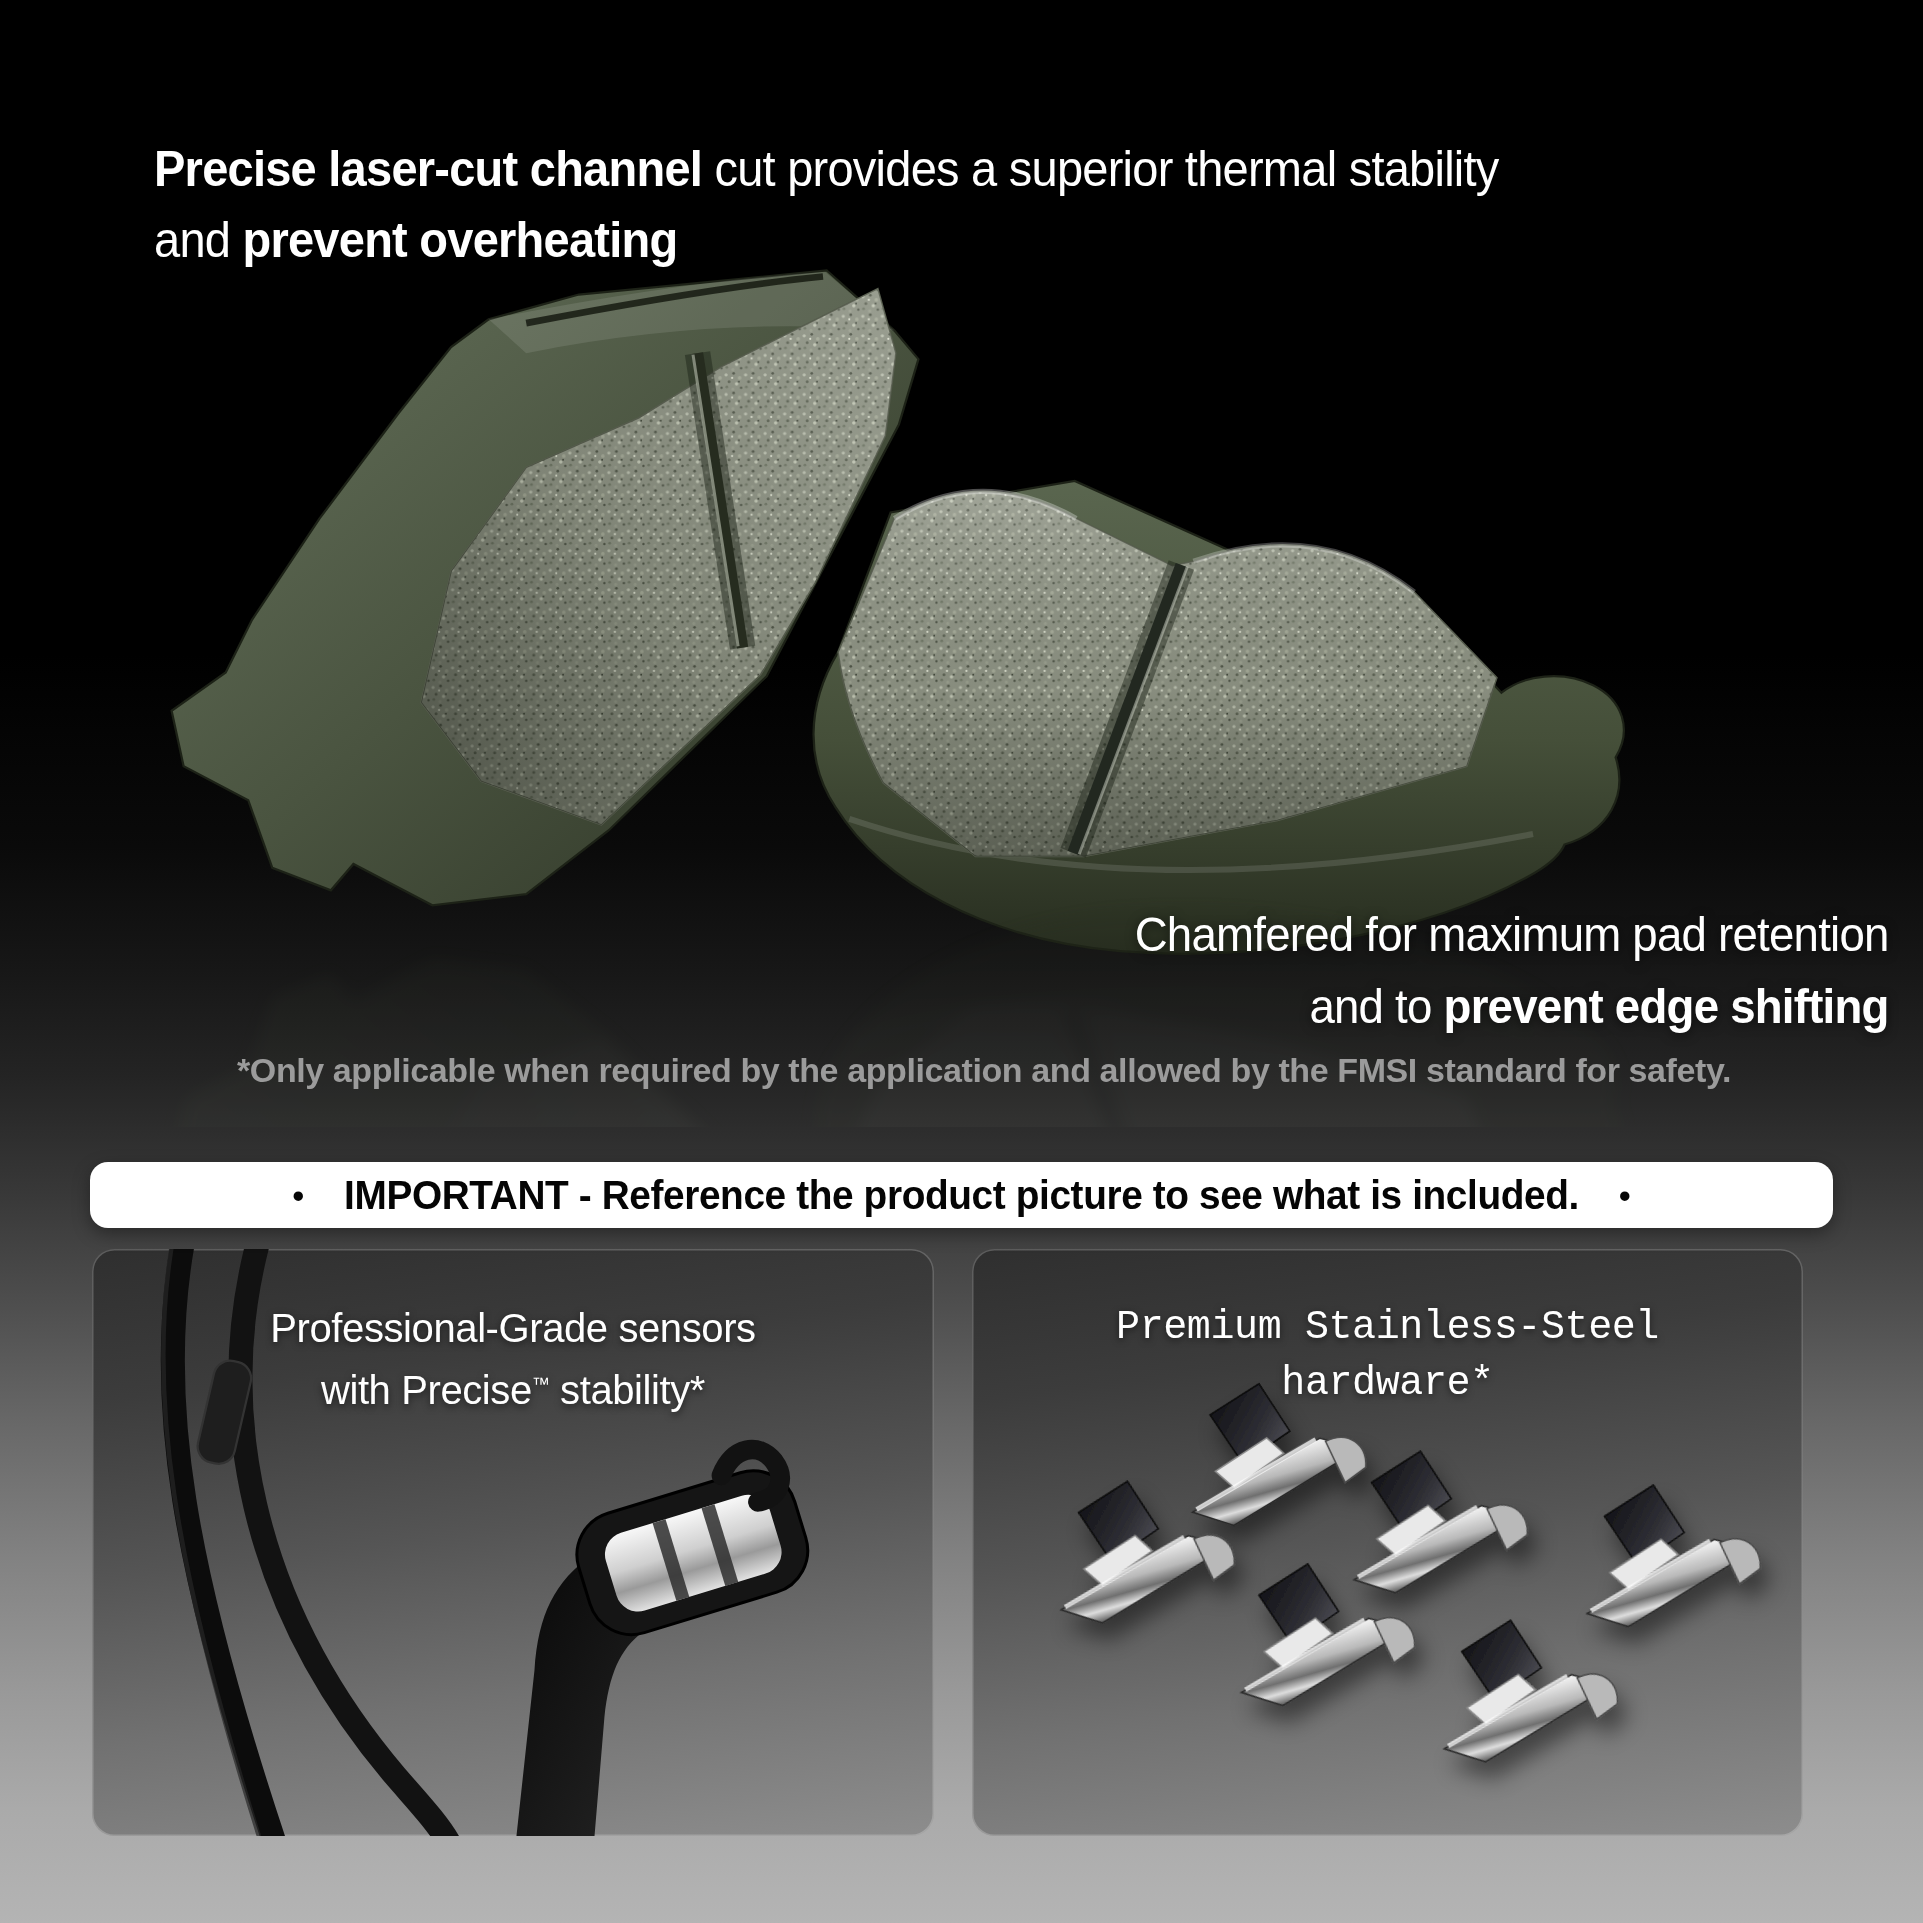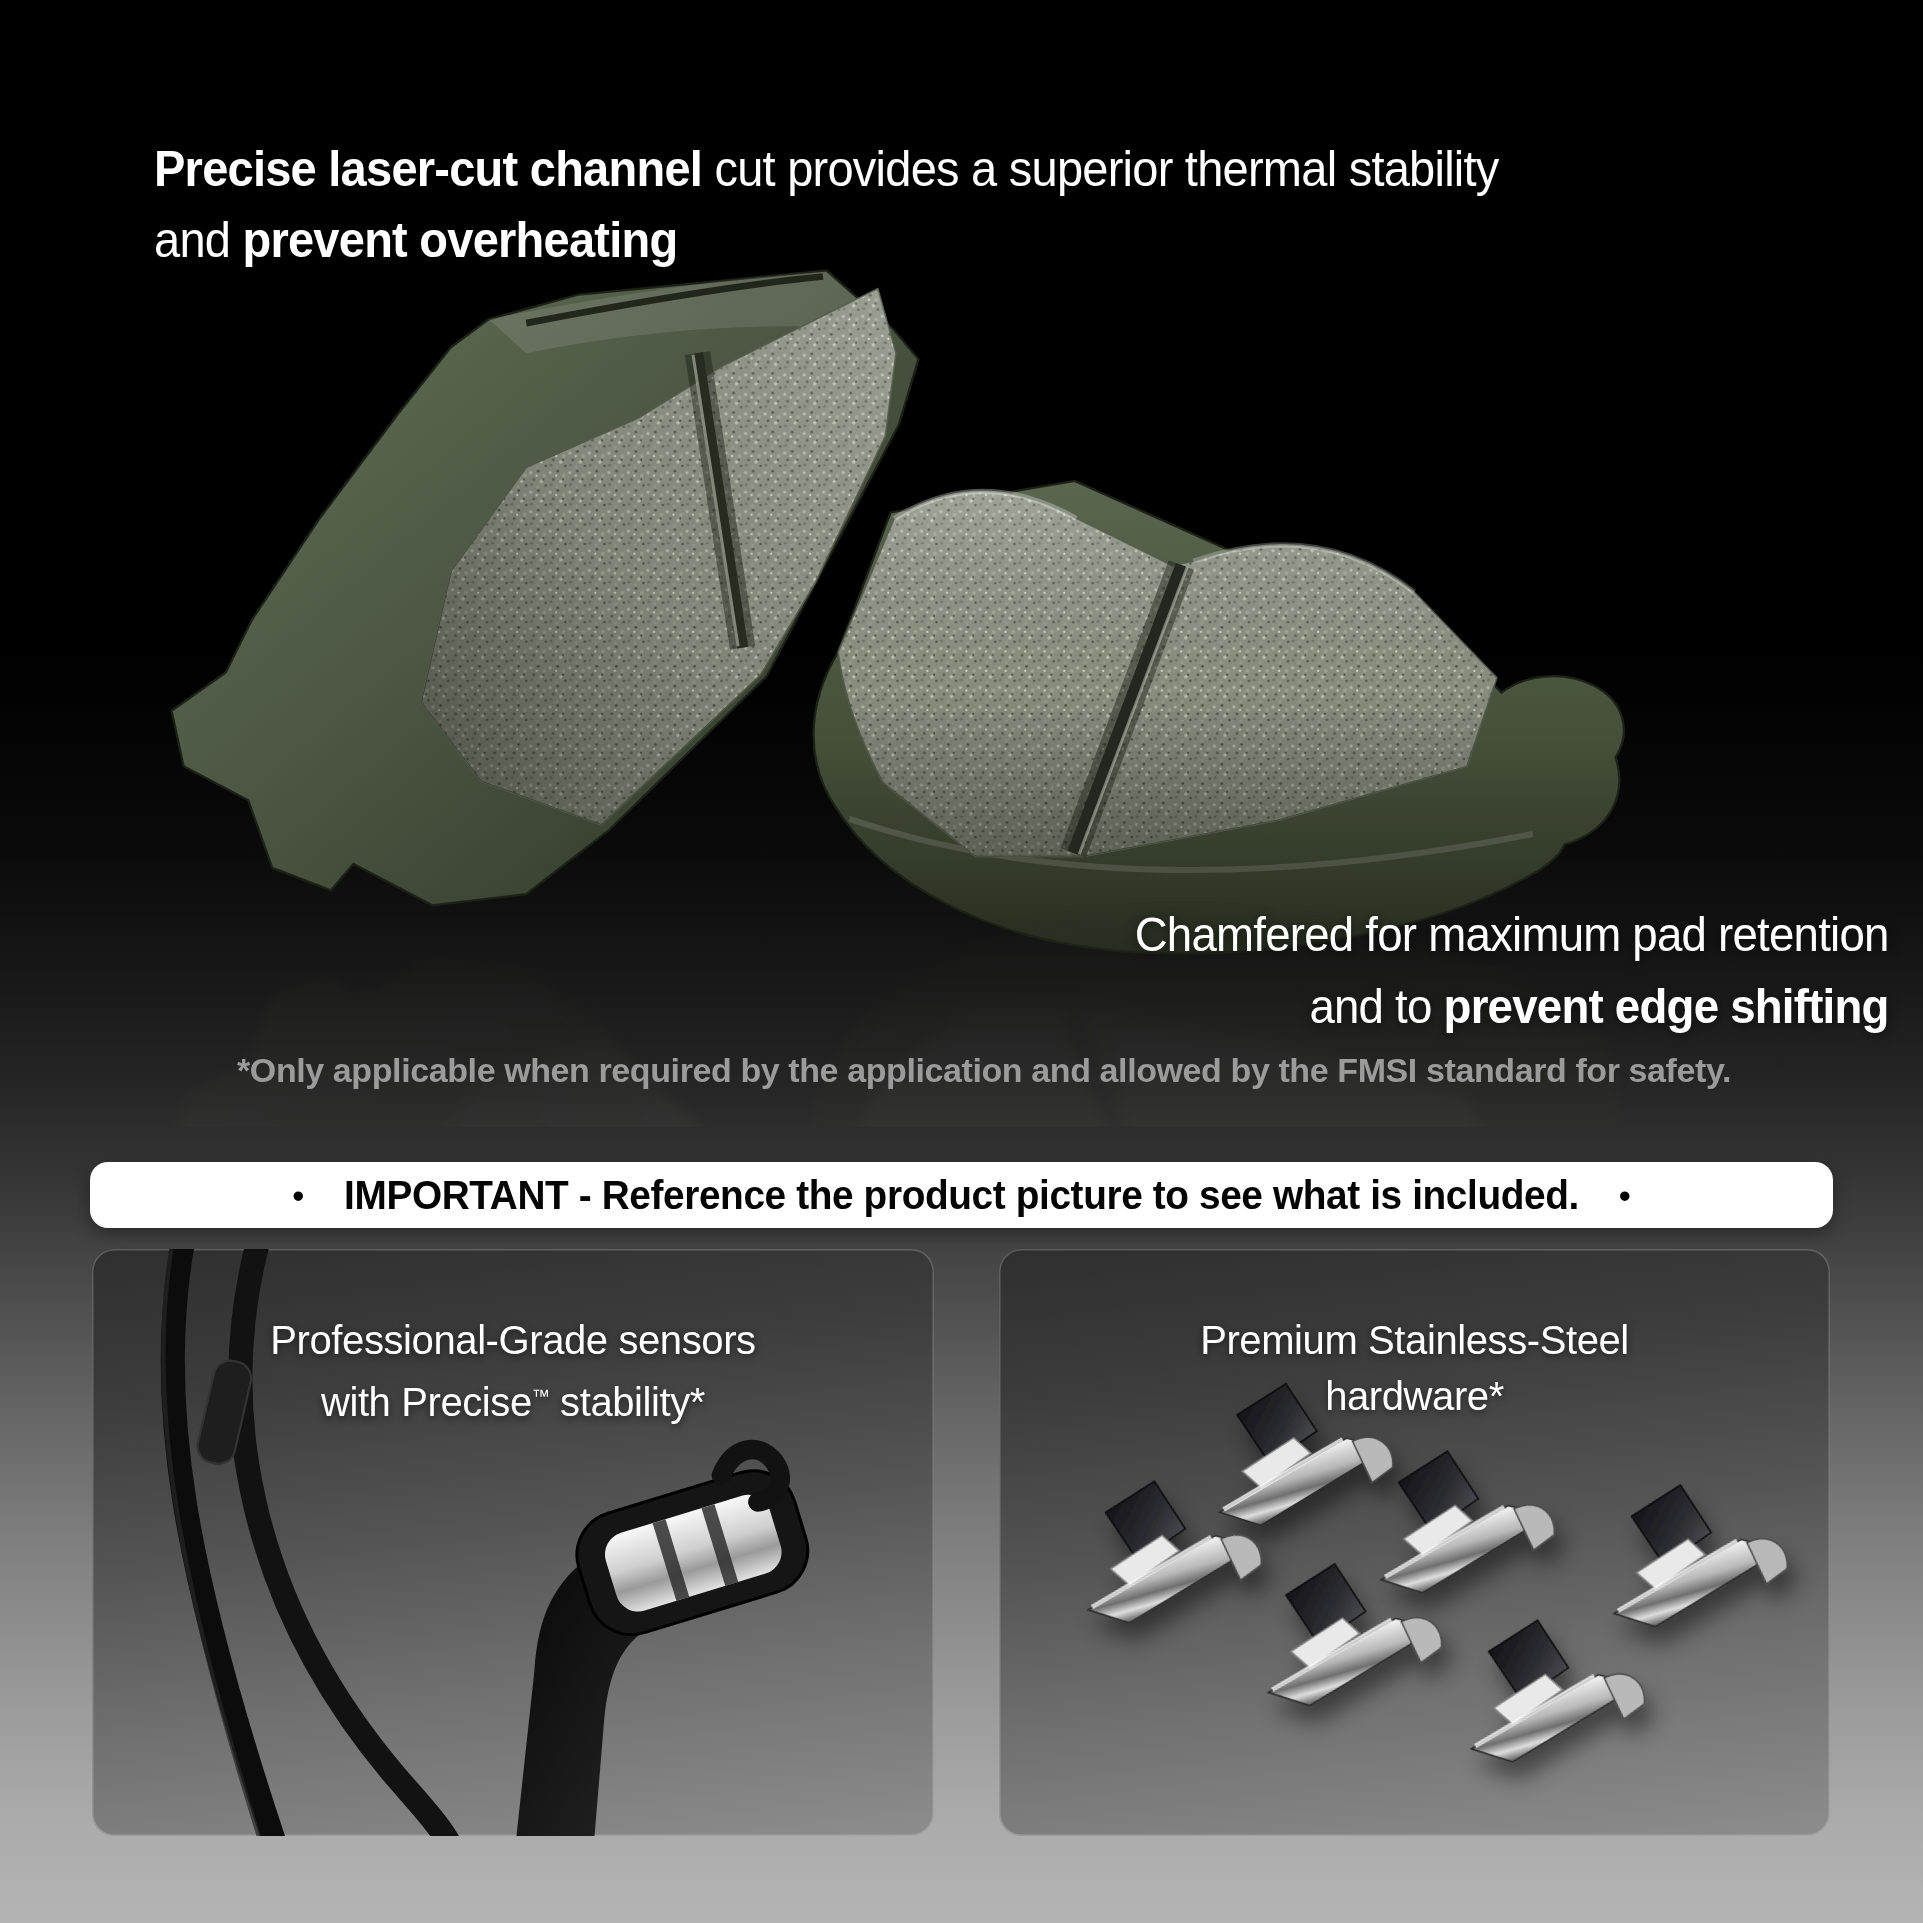"Professional-Grade sensors" .card-title { margin: 16px -> 4px }
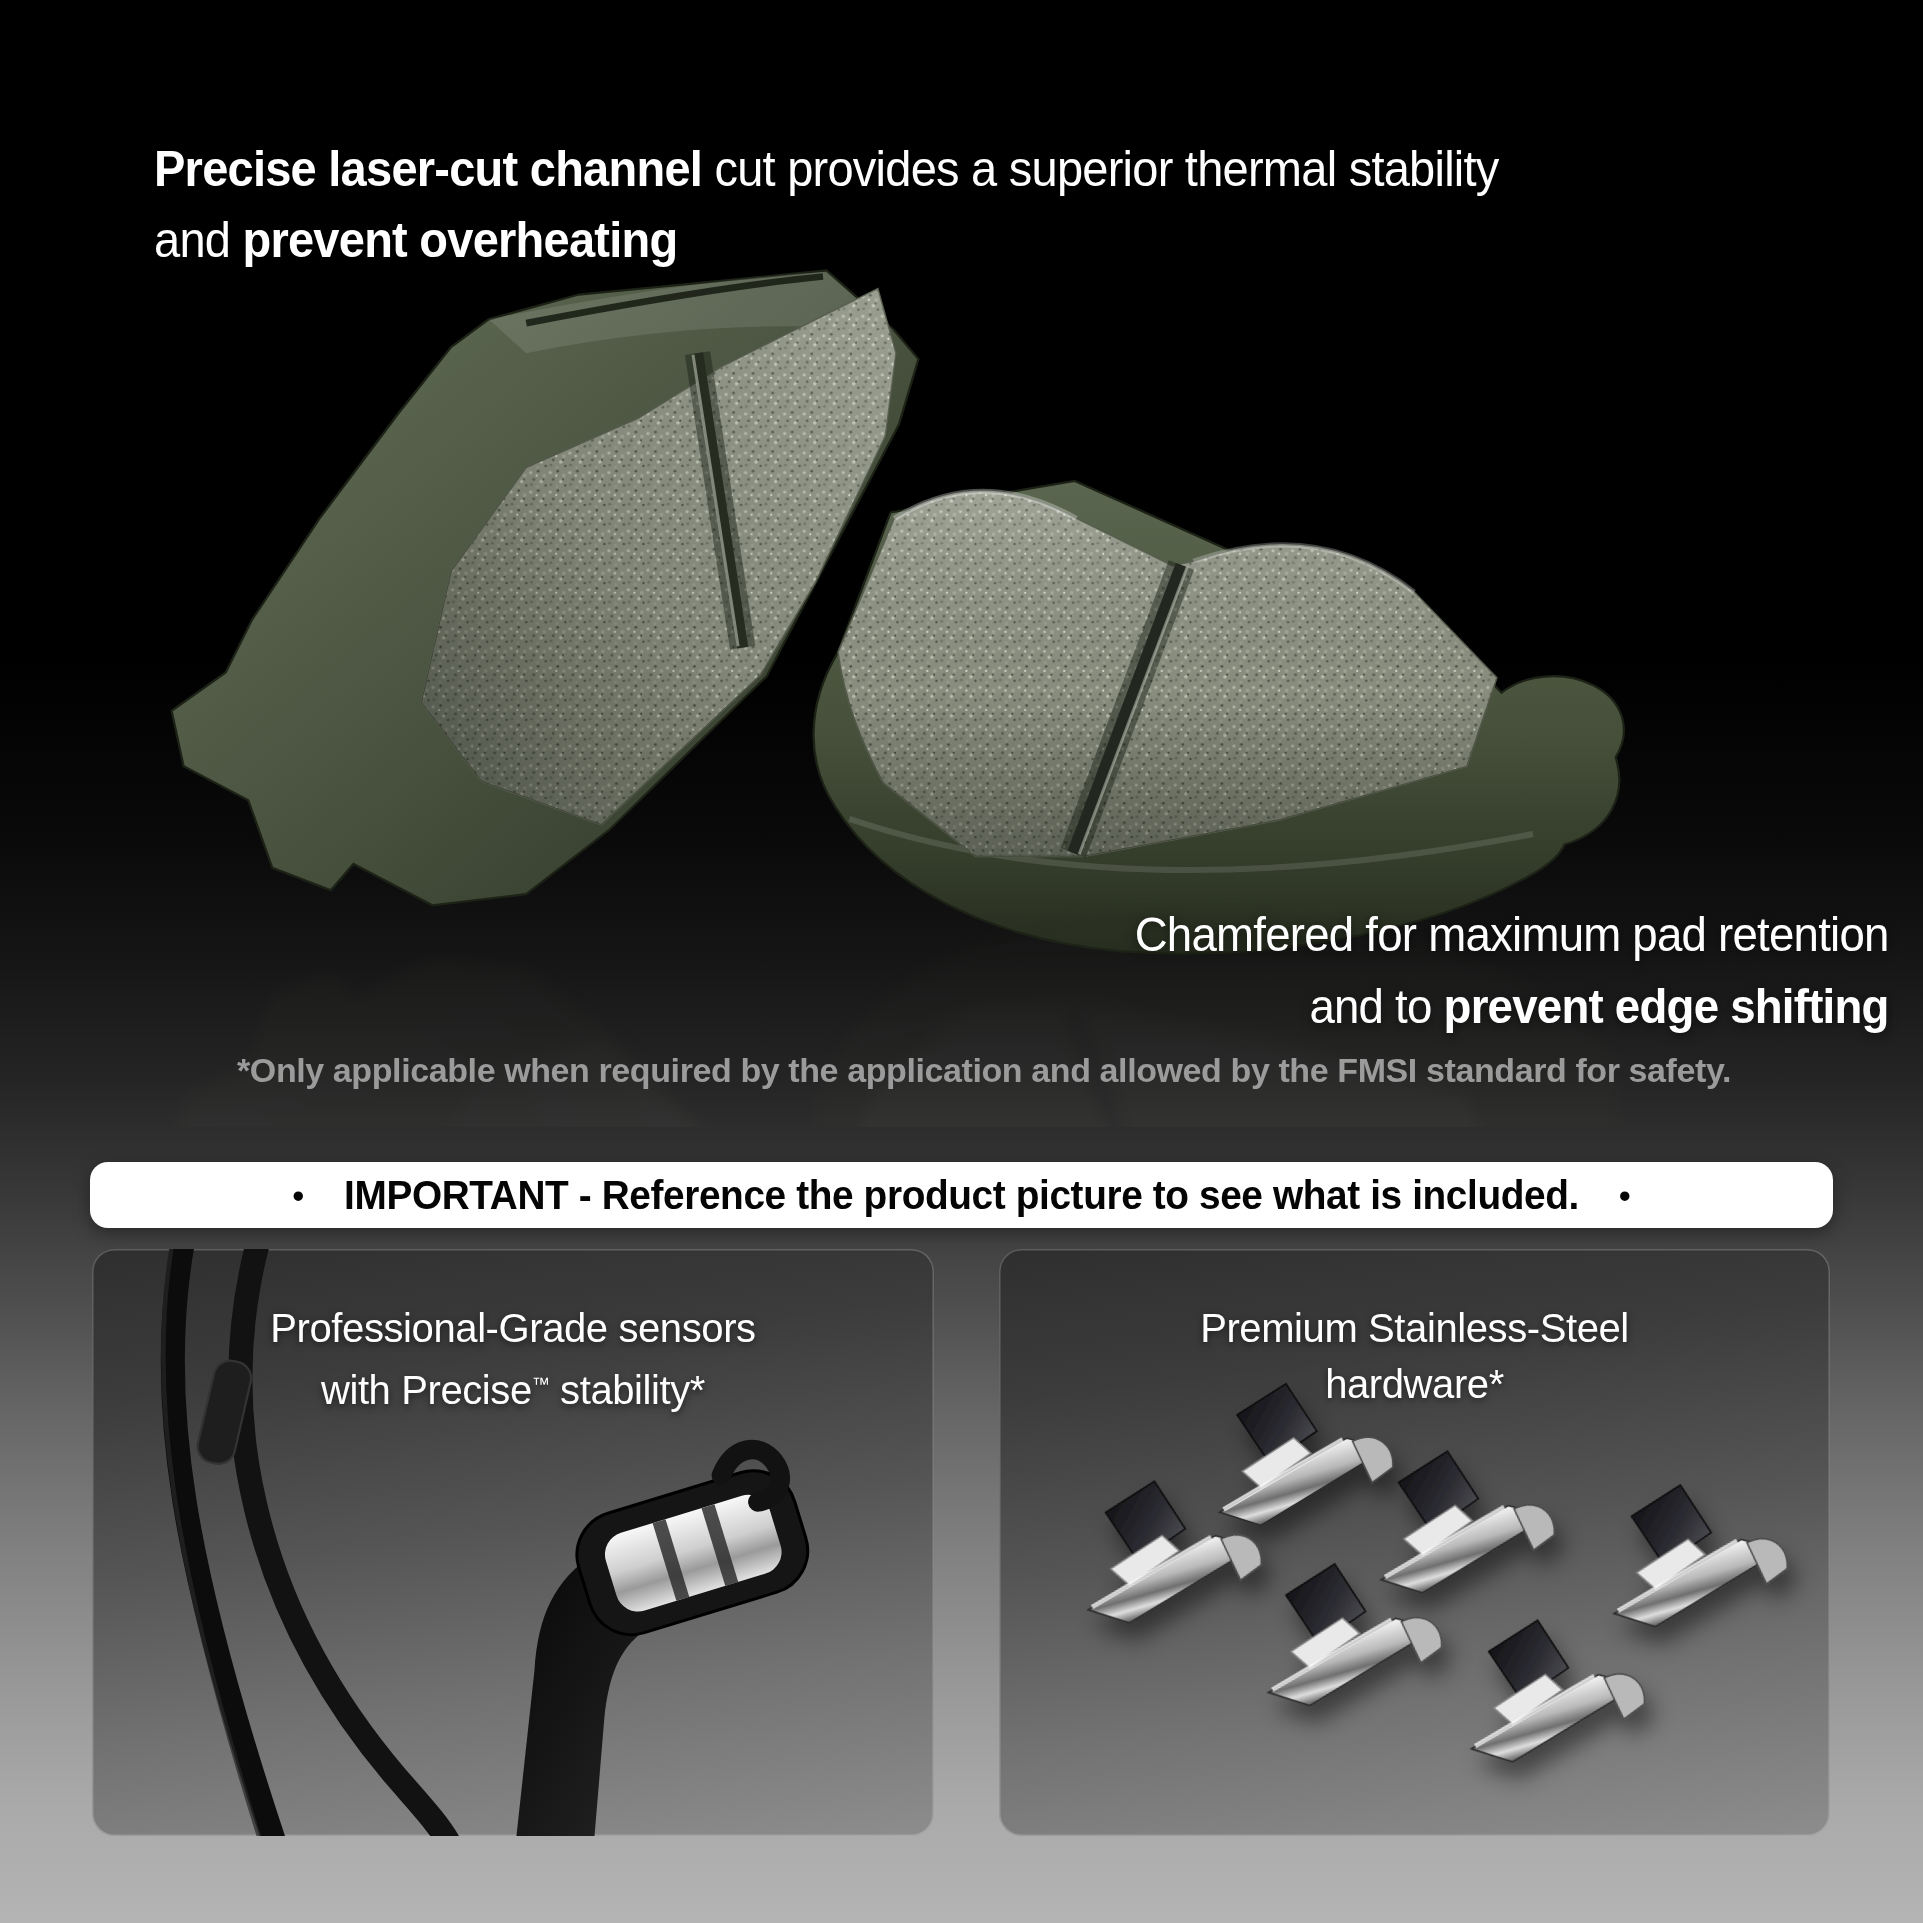"Premium Stainless-Steel" .card.right { font-family: none -> Liberation Mono, monospace; left: 999px -> 972px }
